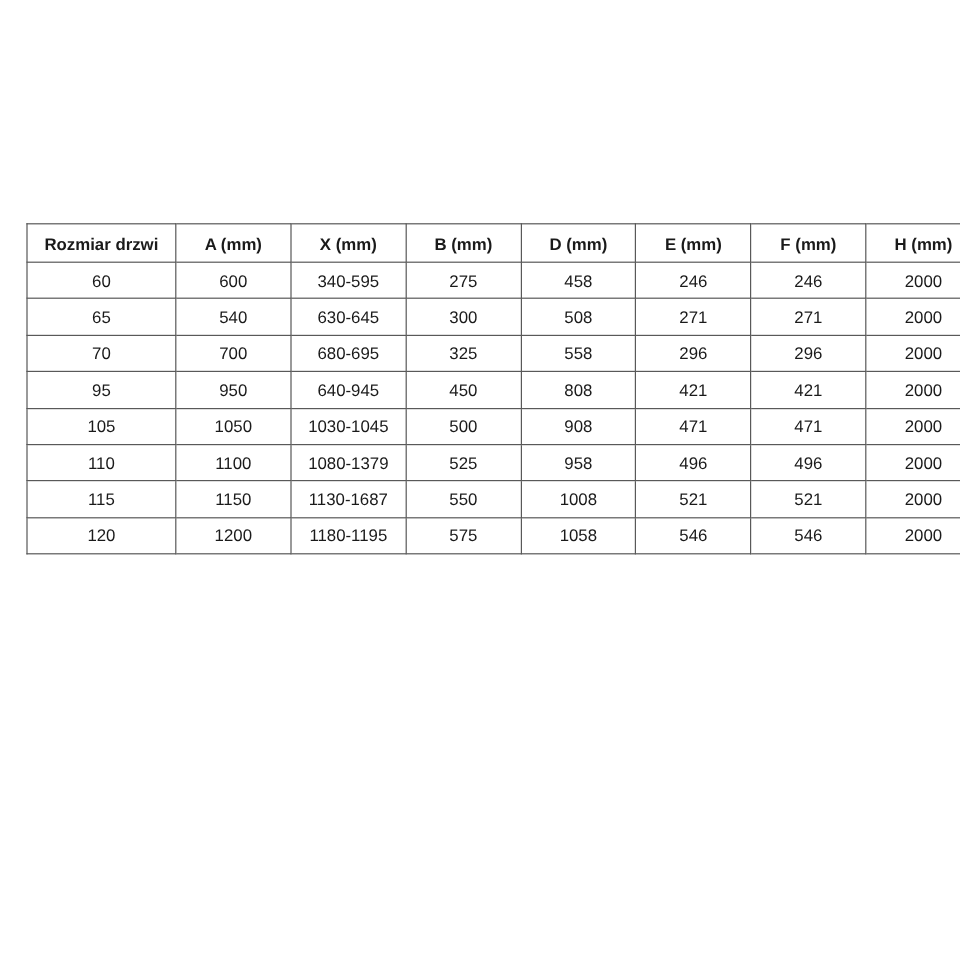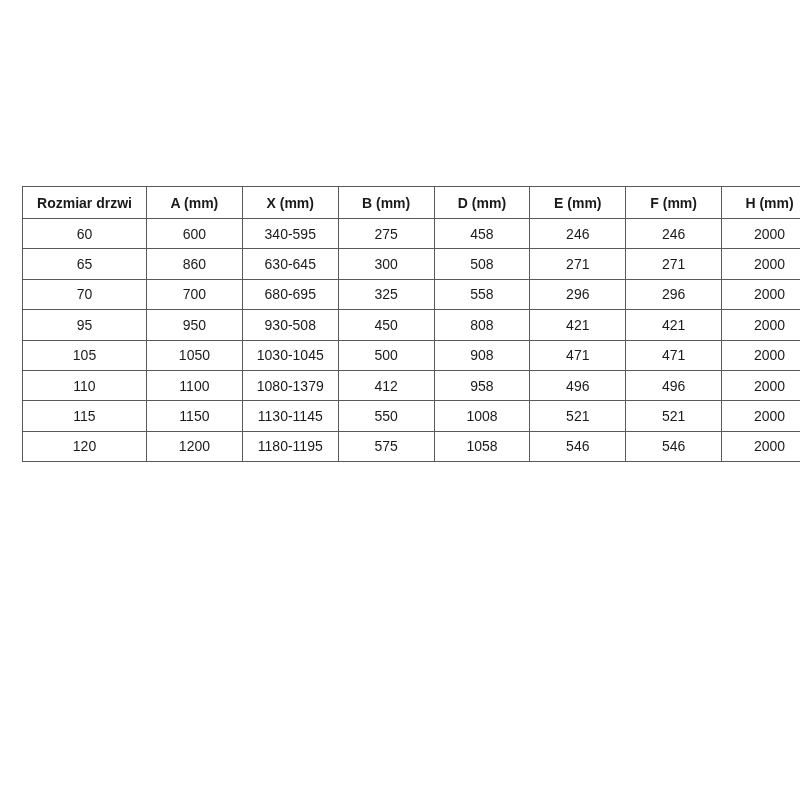"860" td { text: 860 -> 540 }
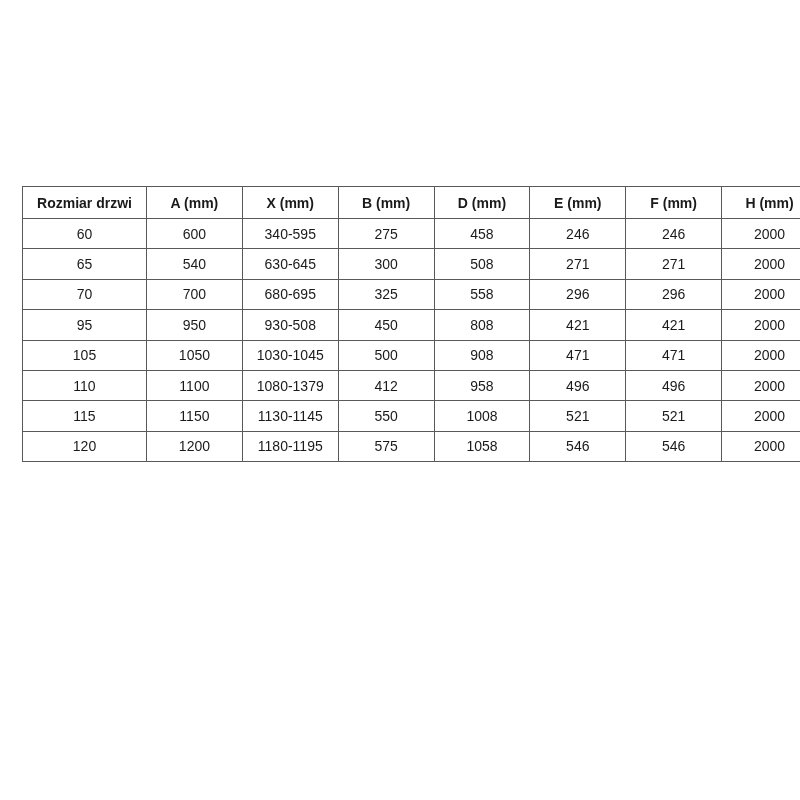"930-508" td { text: 930-508 -> 640-945 }
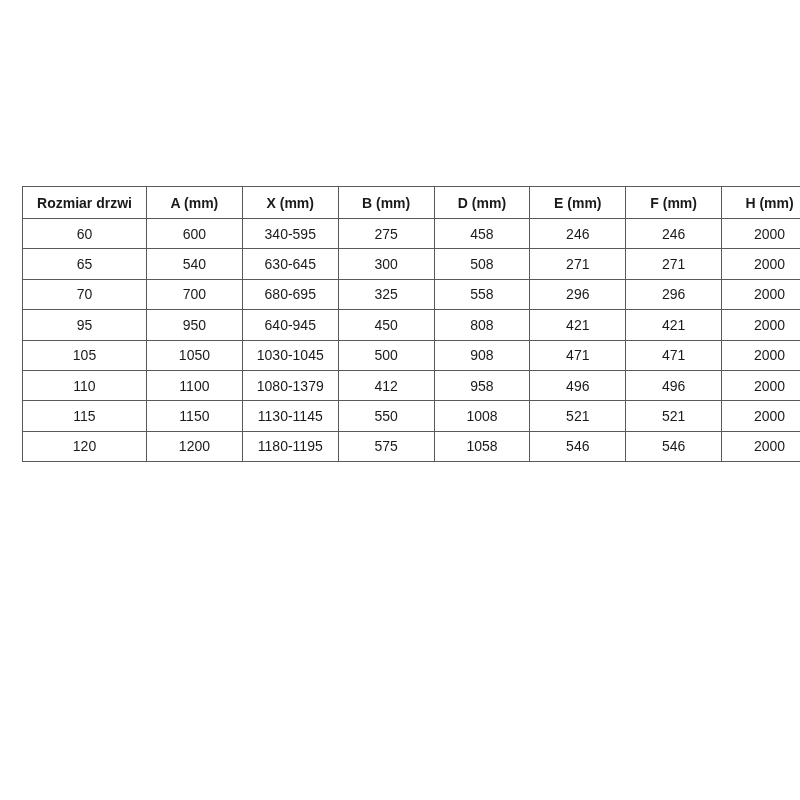"412" td { text: 412 -> 525 }
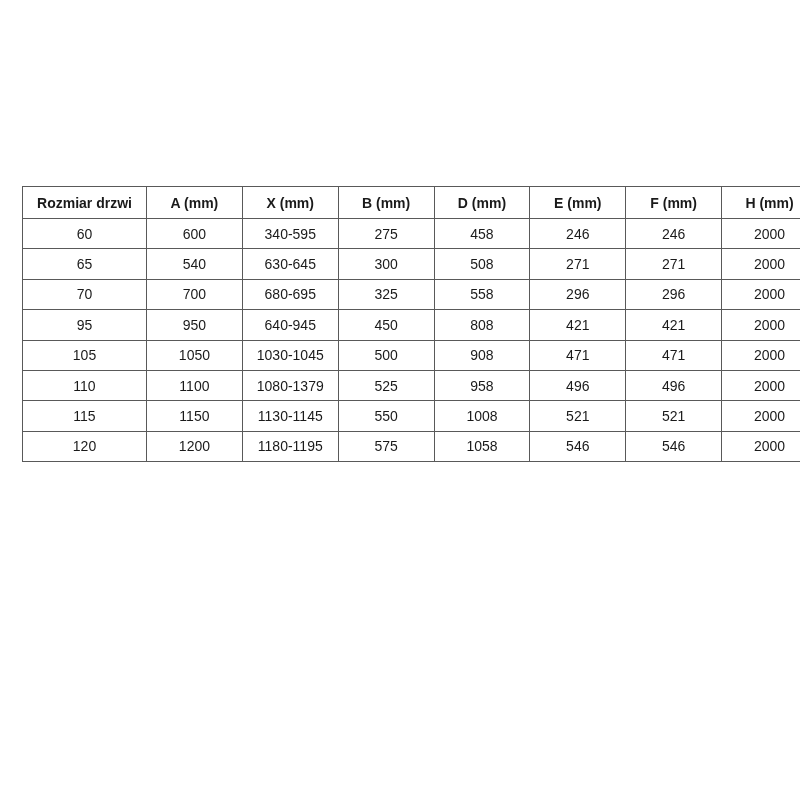"1130-1145" td { text: 1130-1145 -> 1130-1687 }
